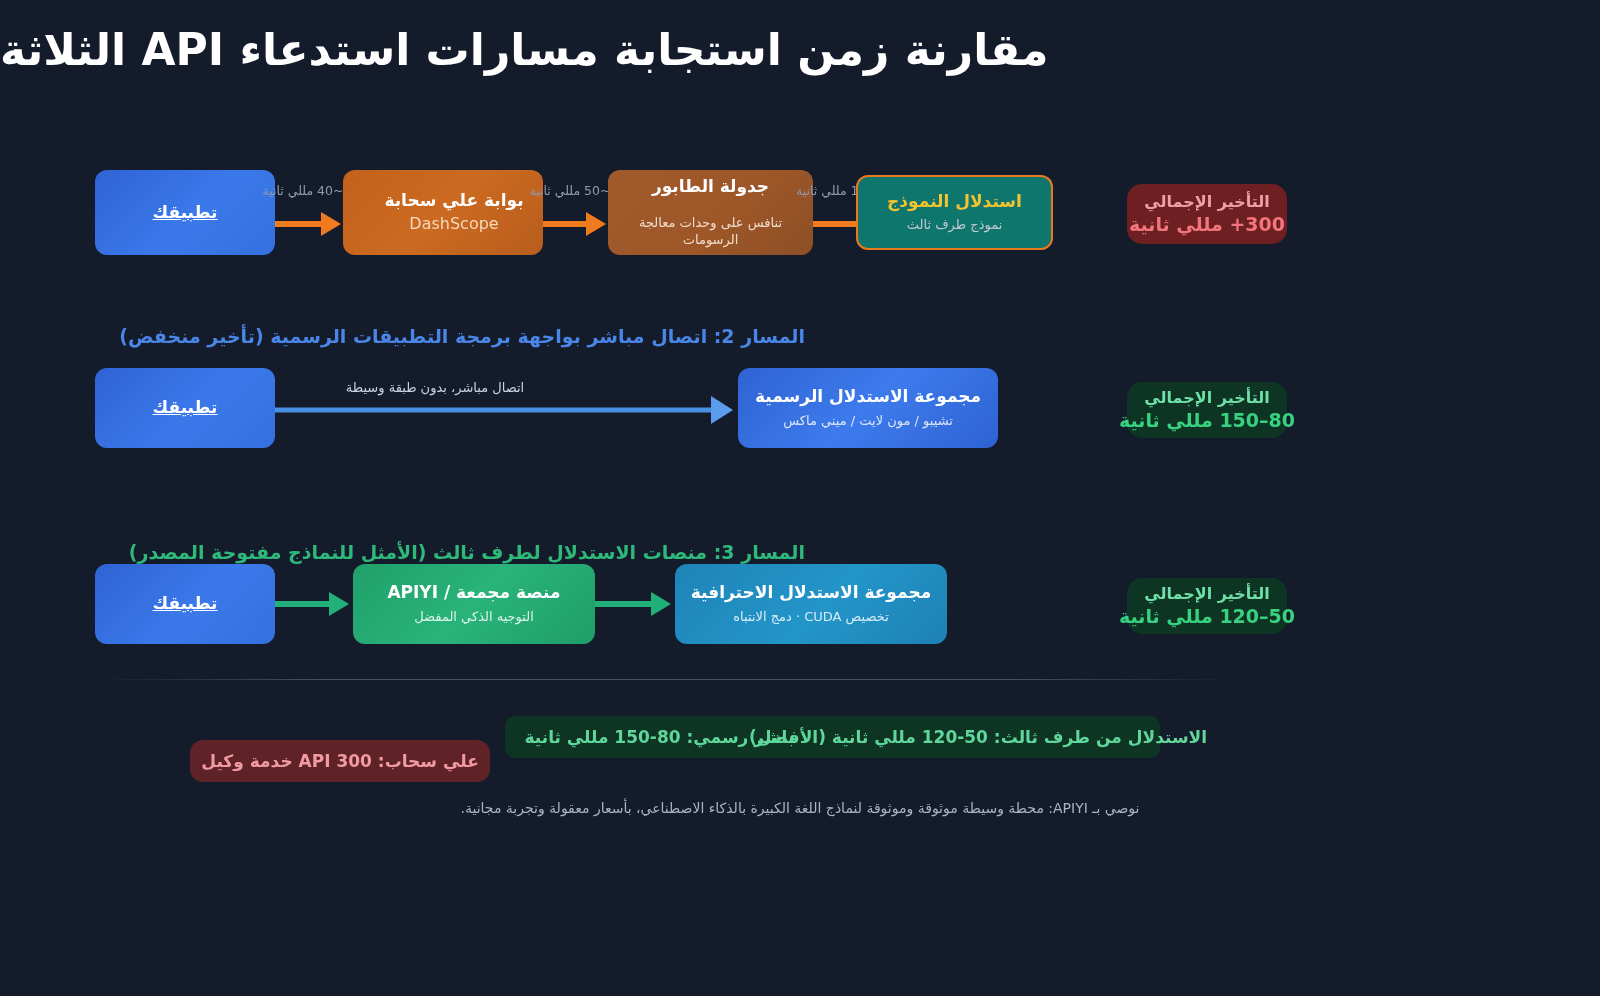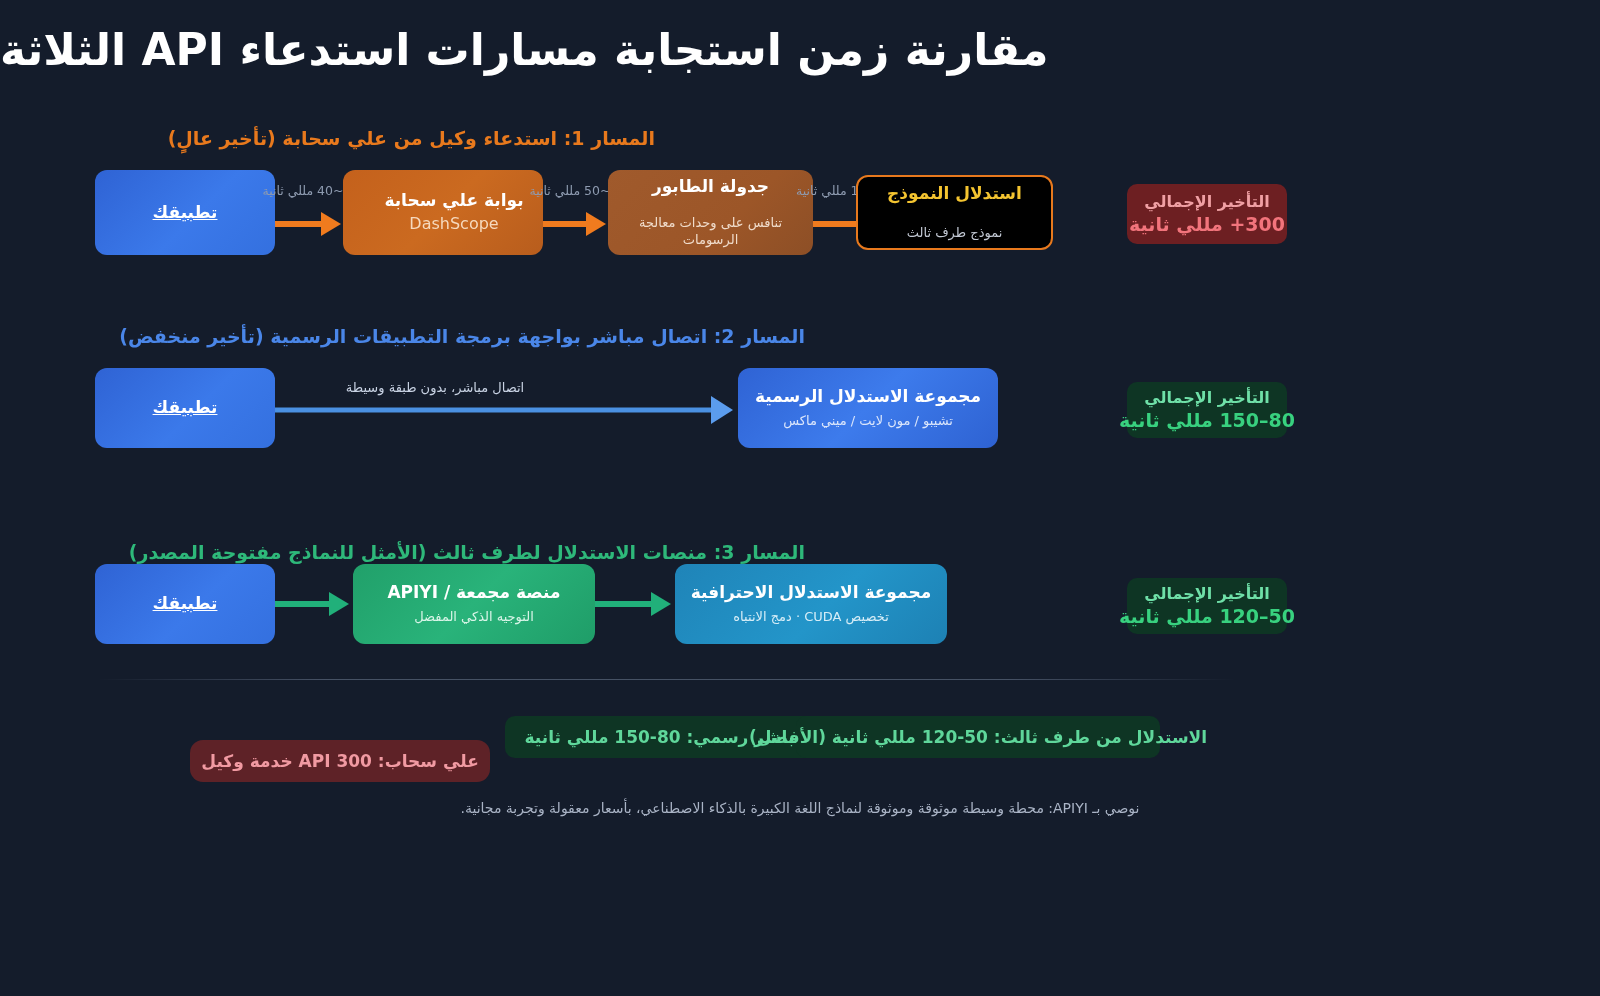"المسار 1: استدعاء وكيل من" div.path-header { html: <div>المسار 1: استدعاء وكيل من علي سحابة (تأخير عالٍ)</div> -> none }
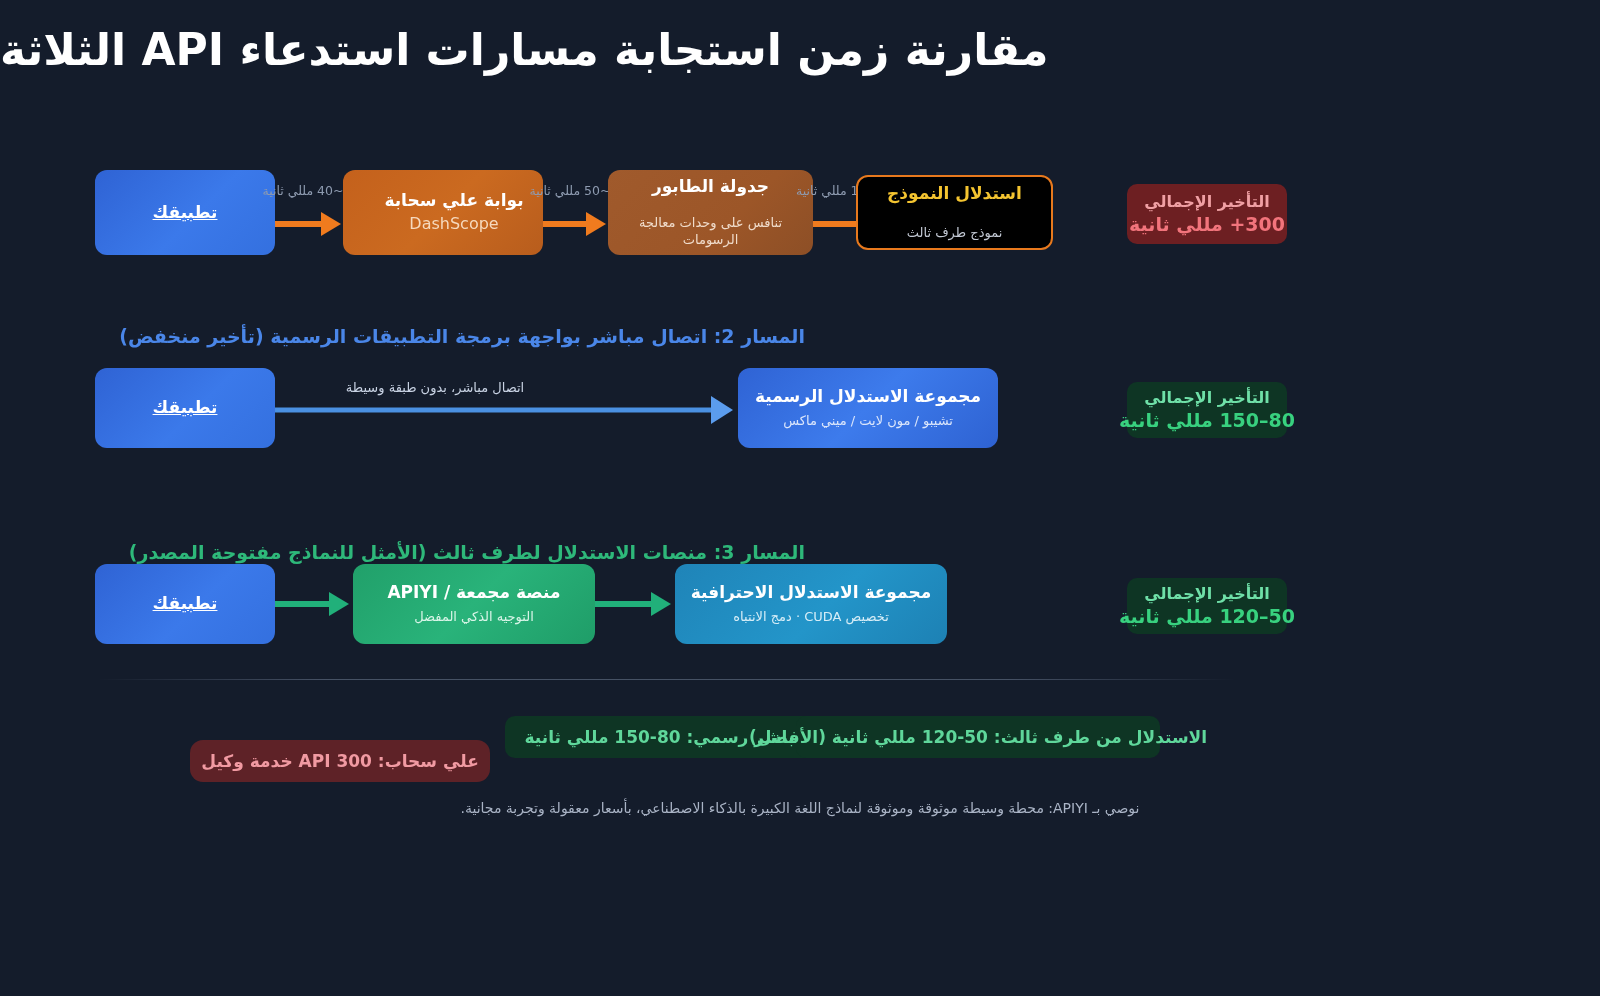"استدلال النموذج" .node-infer { background: #000000 -> #0f766e; justify-content: space-between -> none }
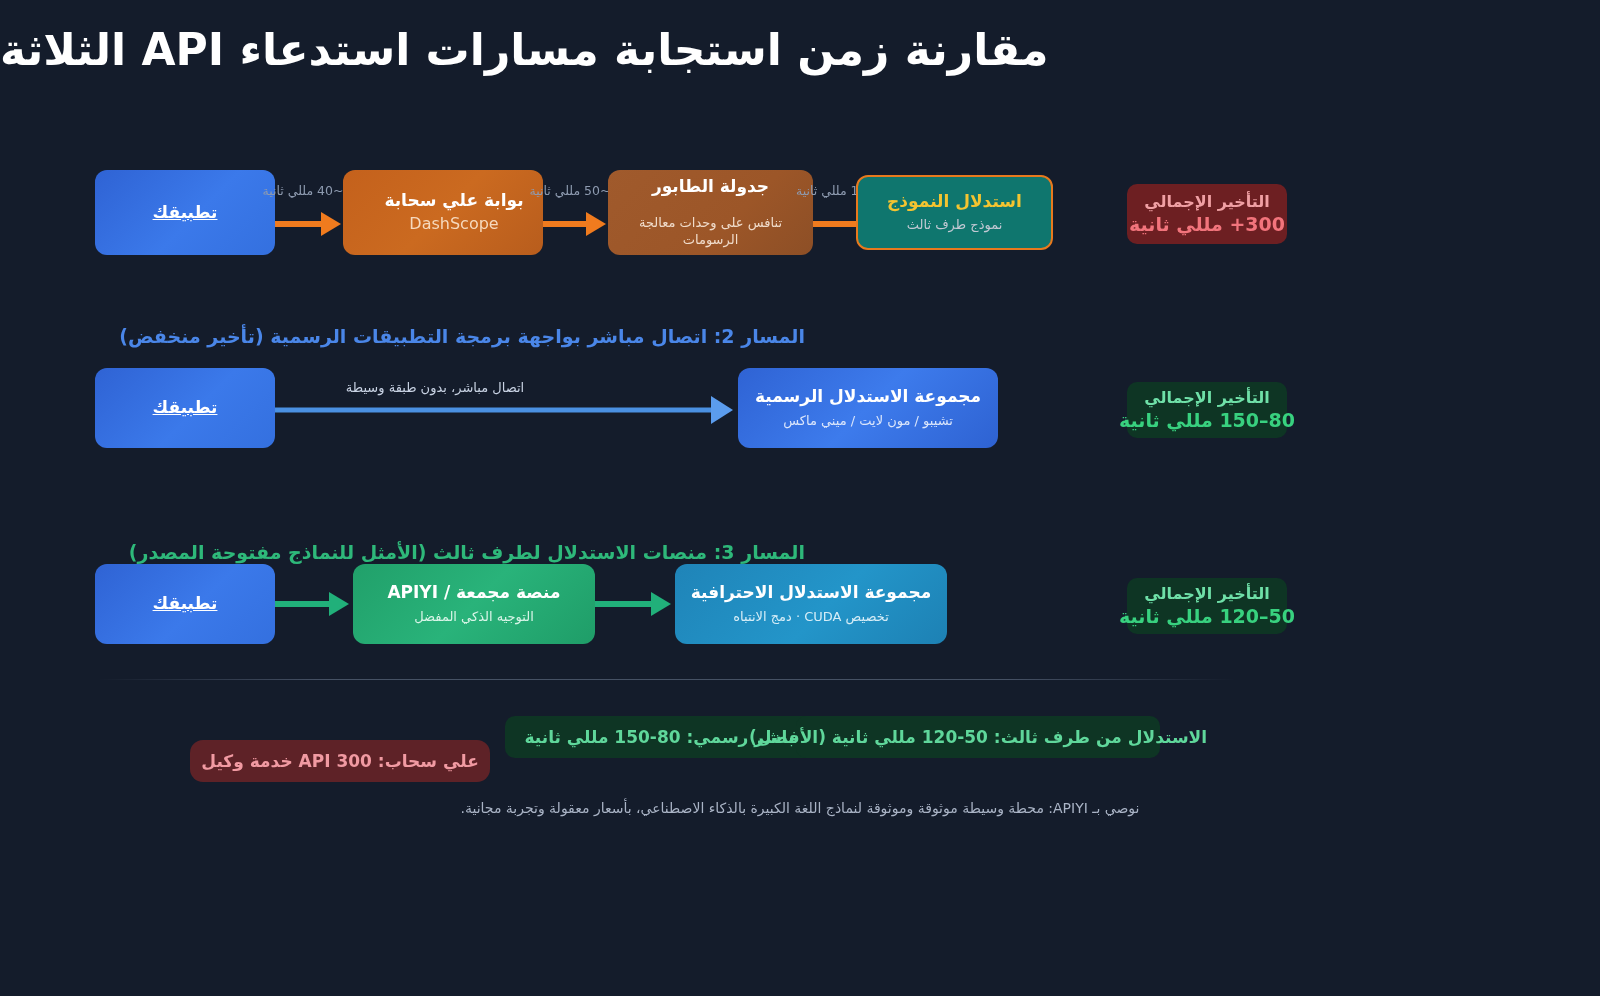"التأخير الإجمالي" .badge { border-radius: 10px -> 15px }
